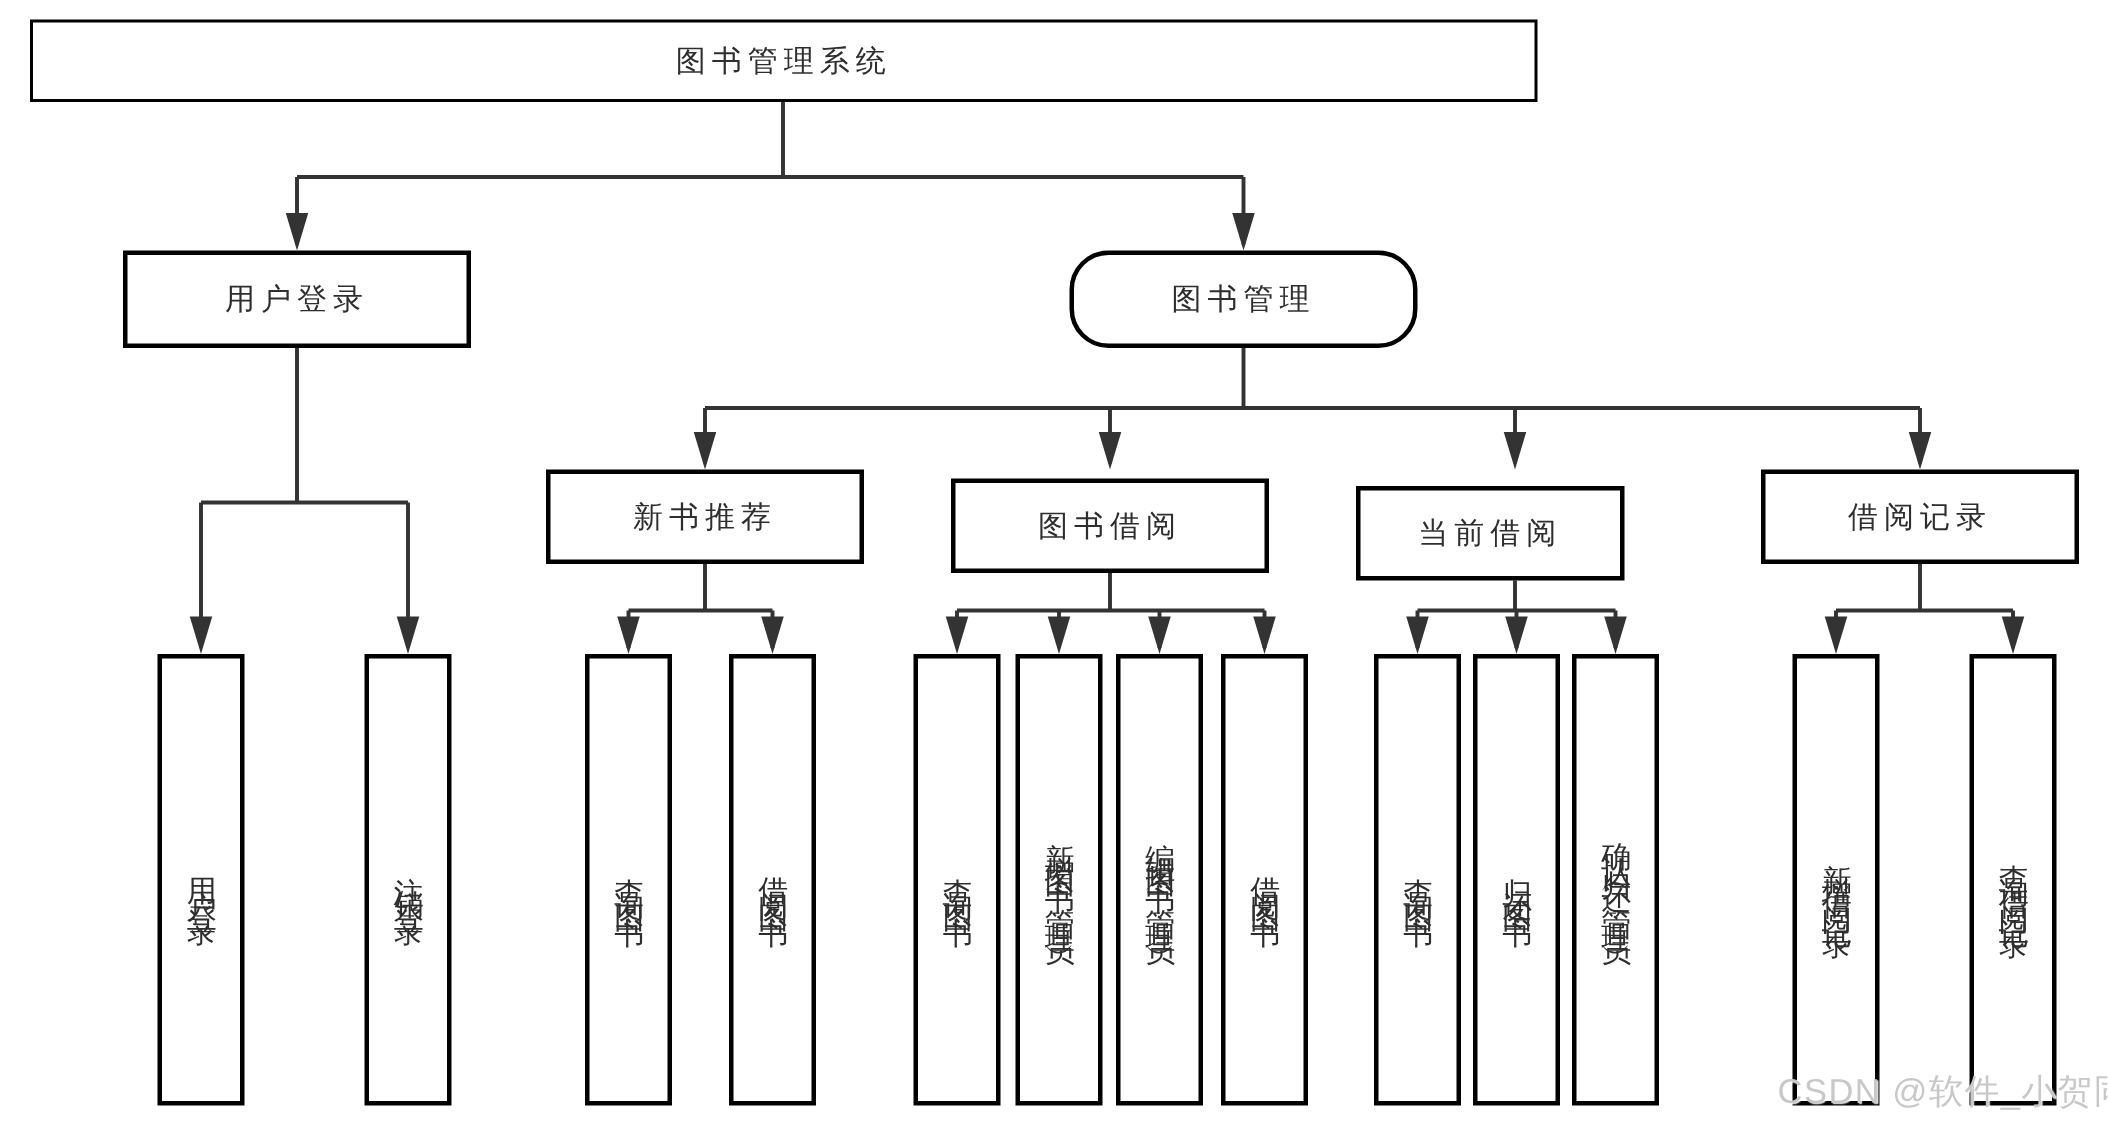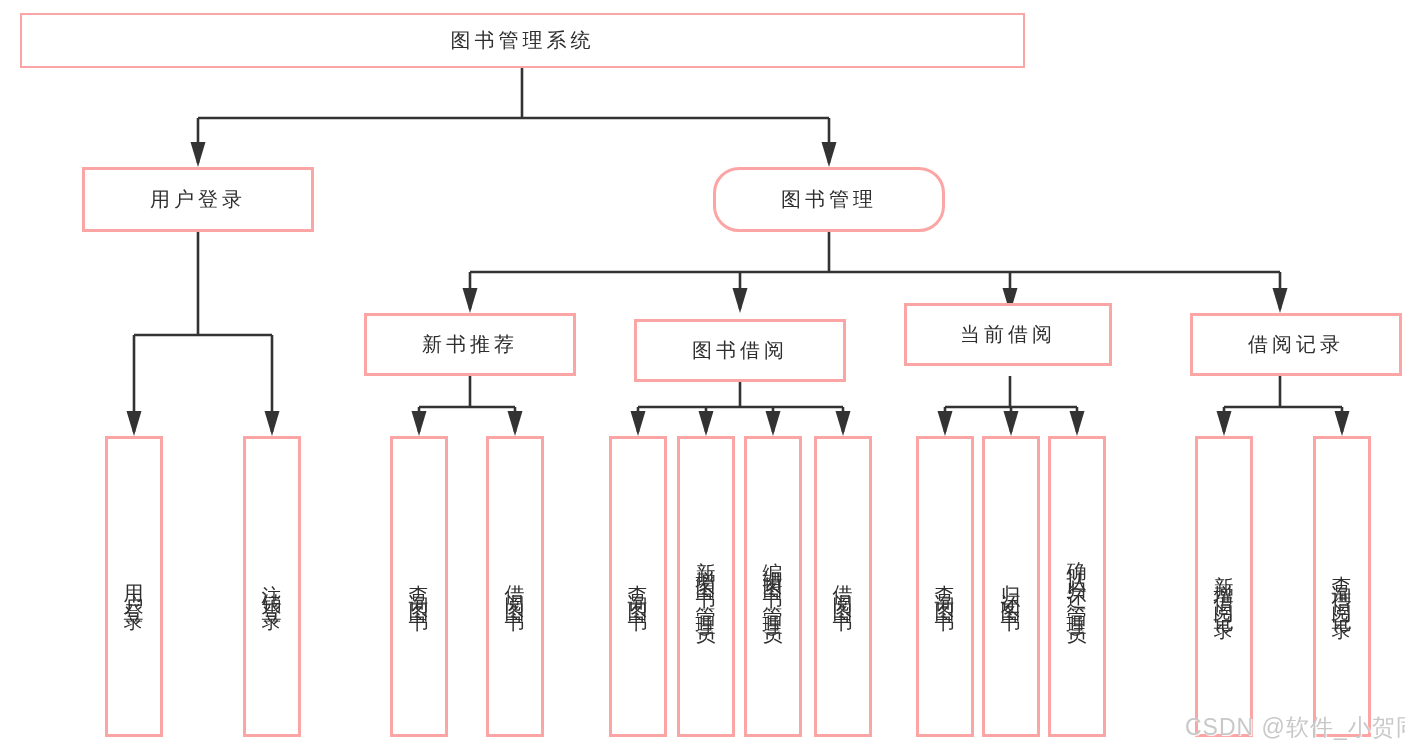"图书管理系统" .node { border: 3px solid #fca5a5 -> 3px solid #000000 }
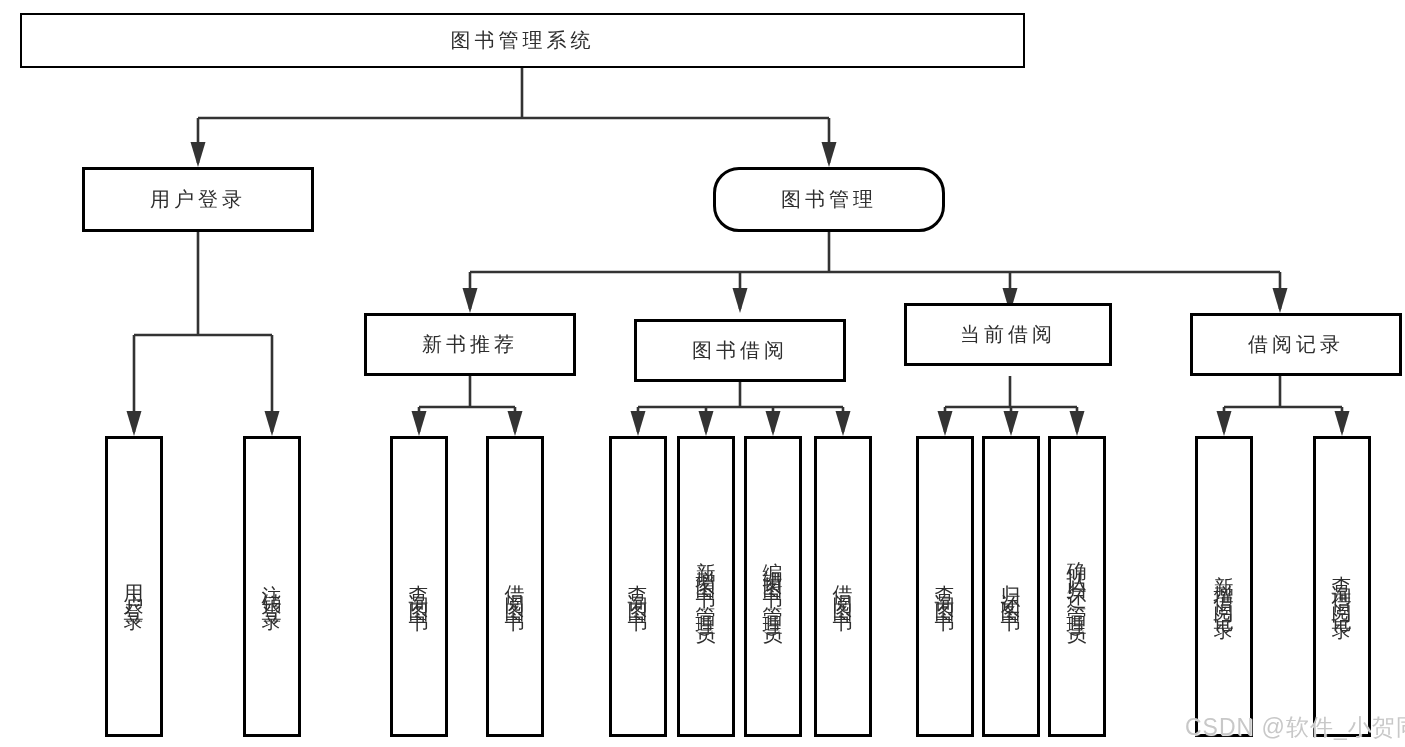"当前借阅" #nd-current { top: 303px -> 324px; width: 208px -> 179px }
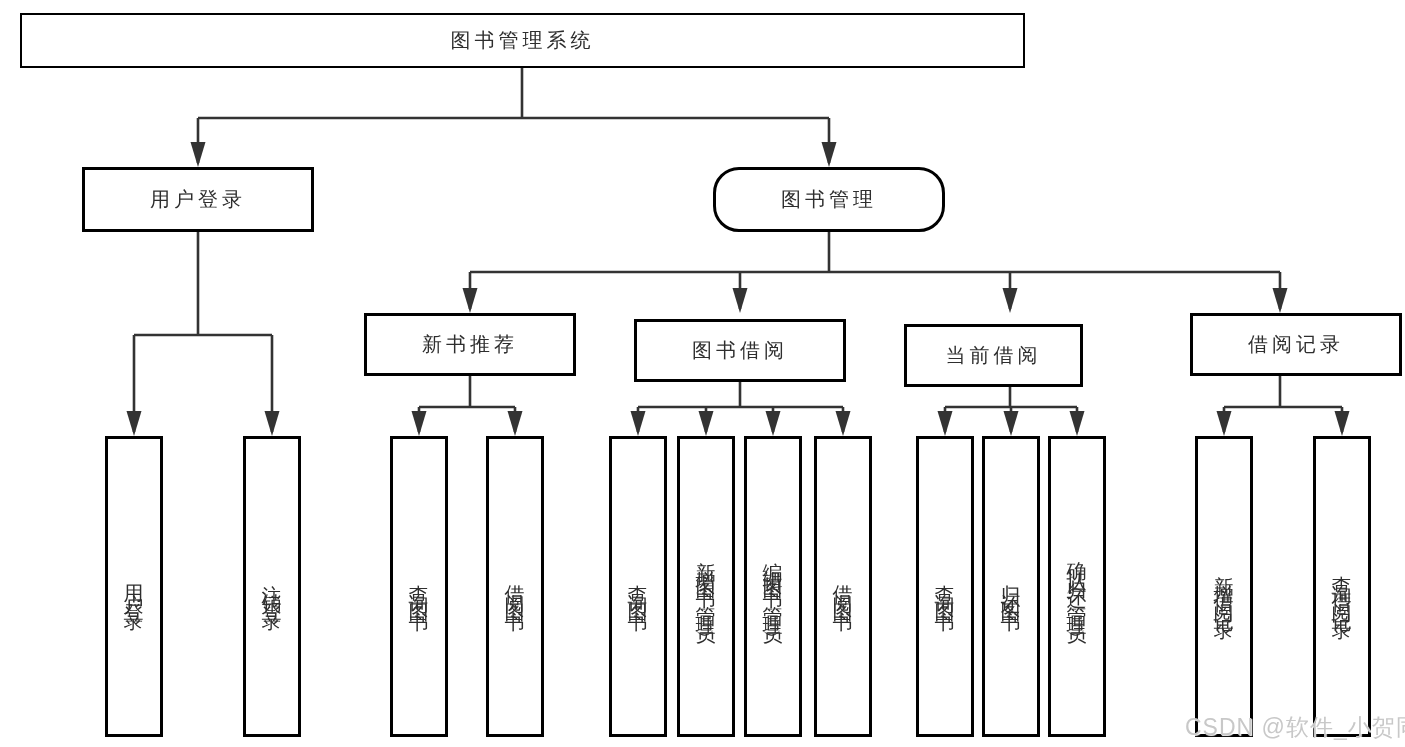"借阅记录" #nd-records { margin-left: 16px -> none }
